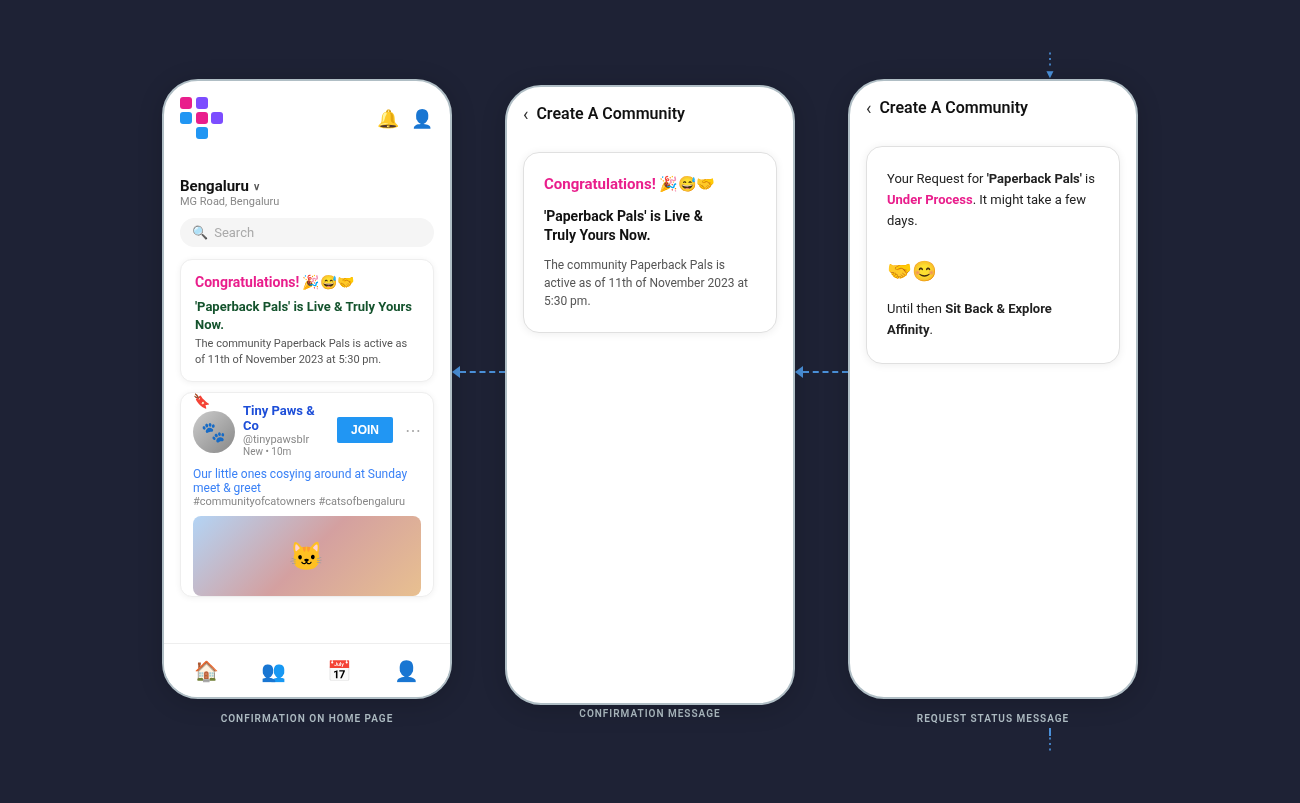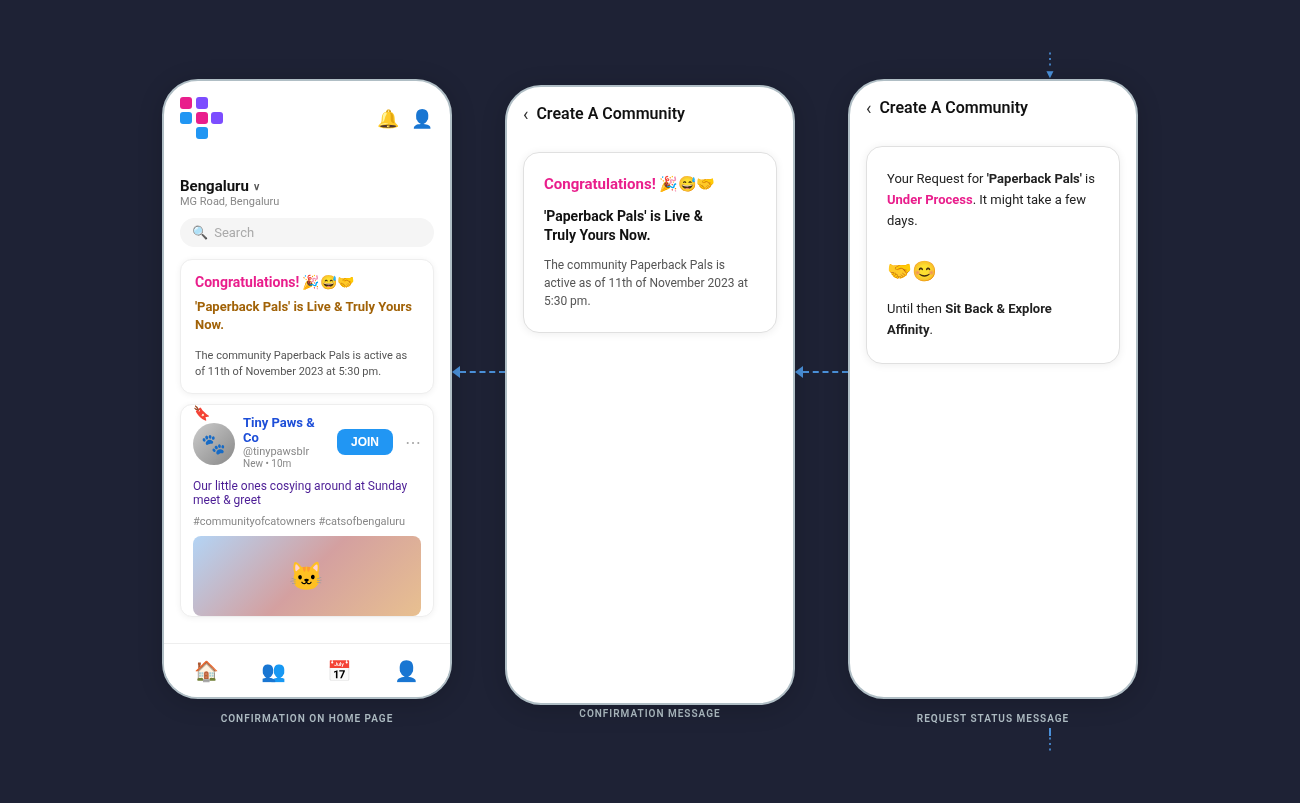"'Paperback Pals' is Live & Truly" .congrats-main { color: #a16207 -> #14532d; margin-bottom: 14px -> 2px }
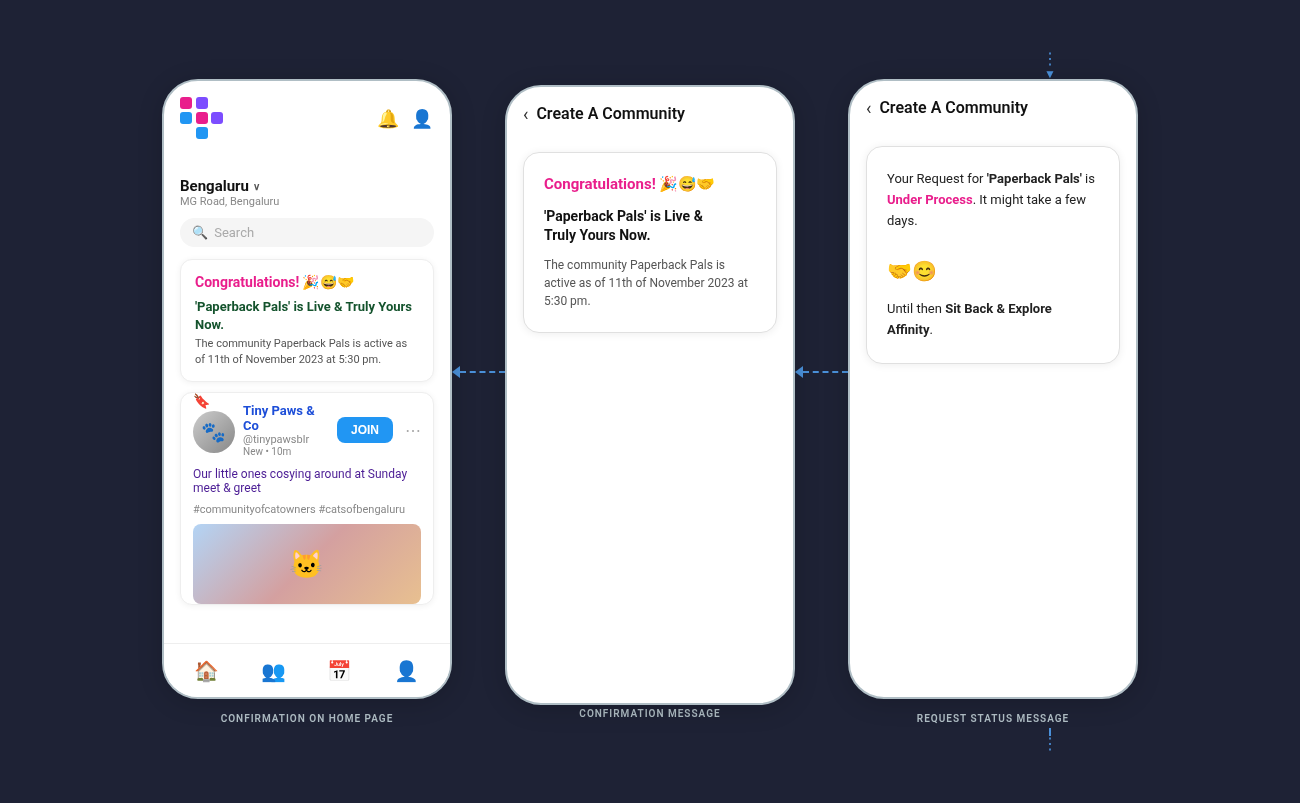"JOIN" .join-btn { border-radius: 8px -> 2px }
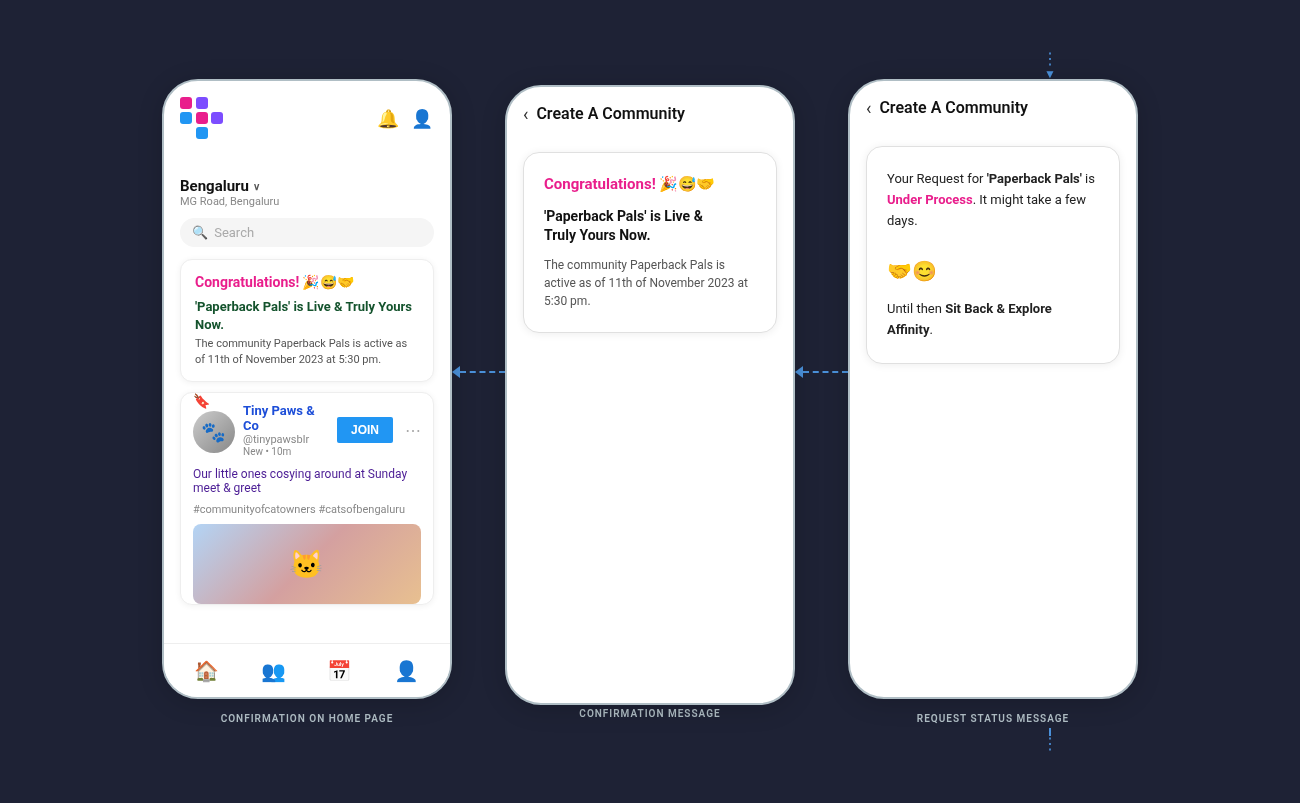"Our little ones cosying around" .post-text { color: #4c1d95 -> #3b82f6; margin-bottom: 8px -> none }
